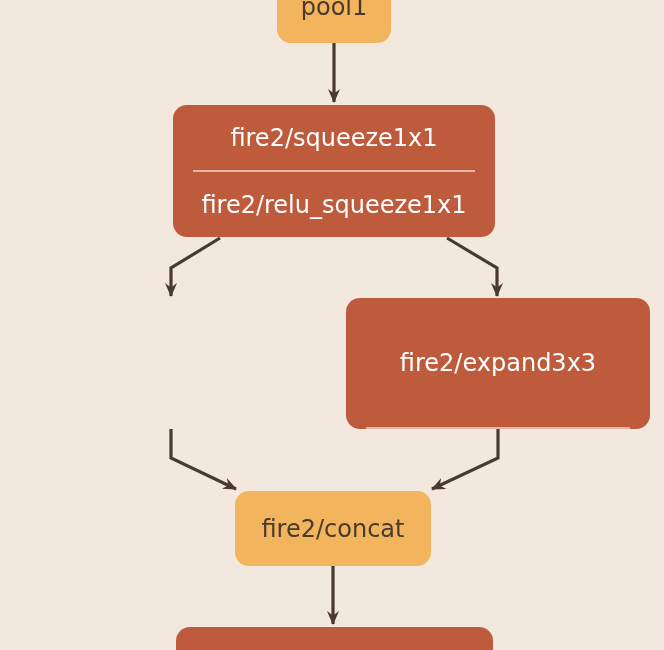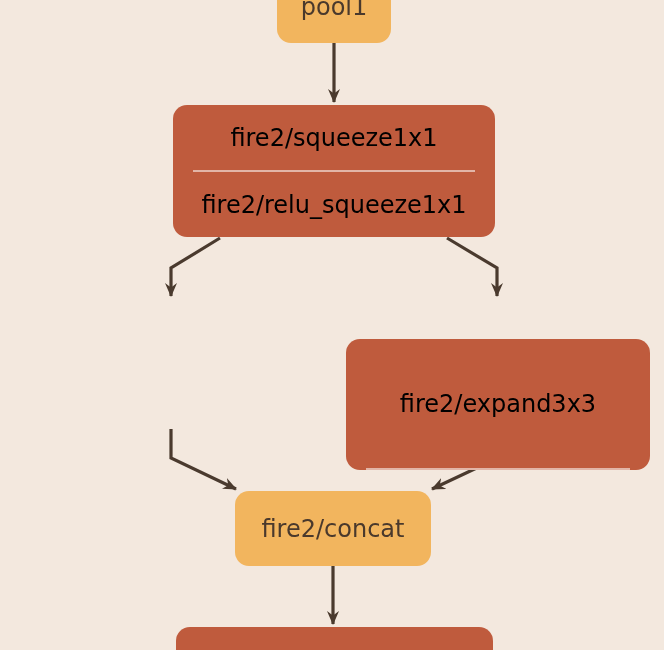"fire2/squeeze1x1" .node.layer { color: #000000 -> #ffffff }
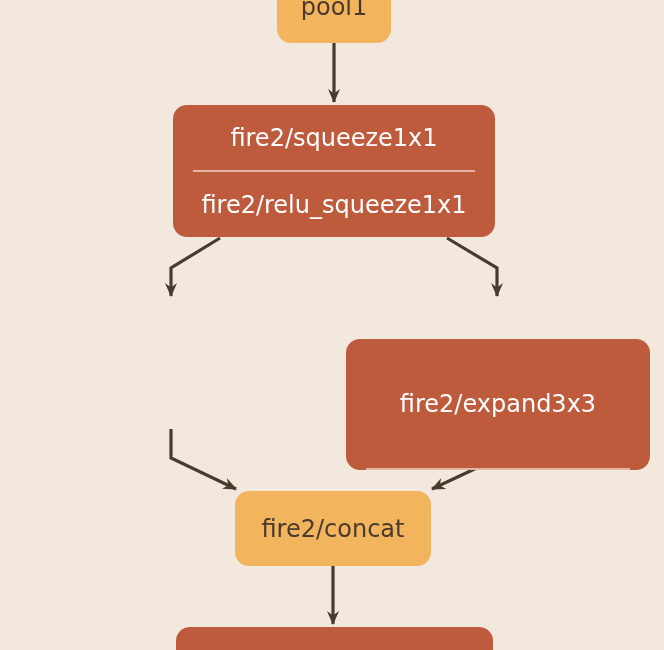"fire2/expand3x3" div.node { margin-top: 41px -> none }
